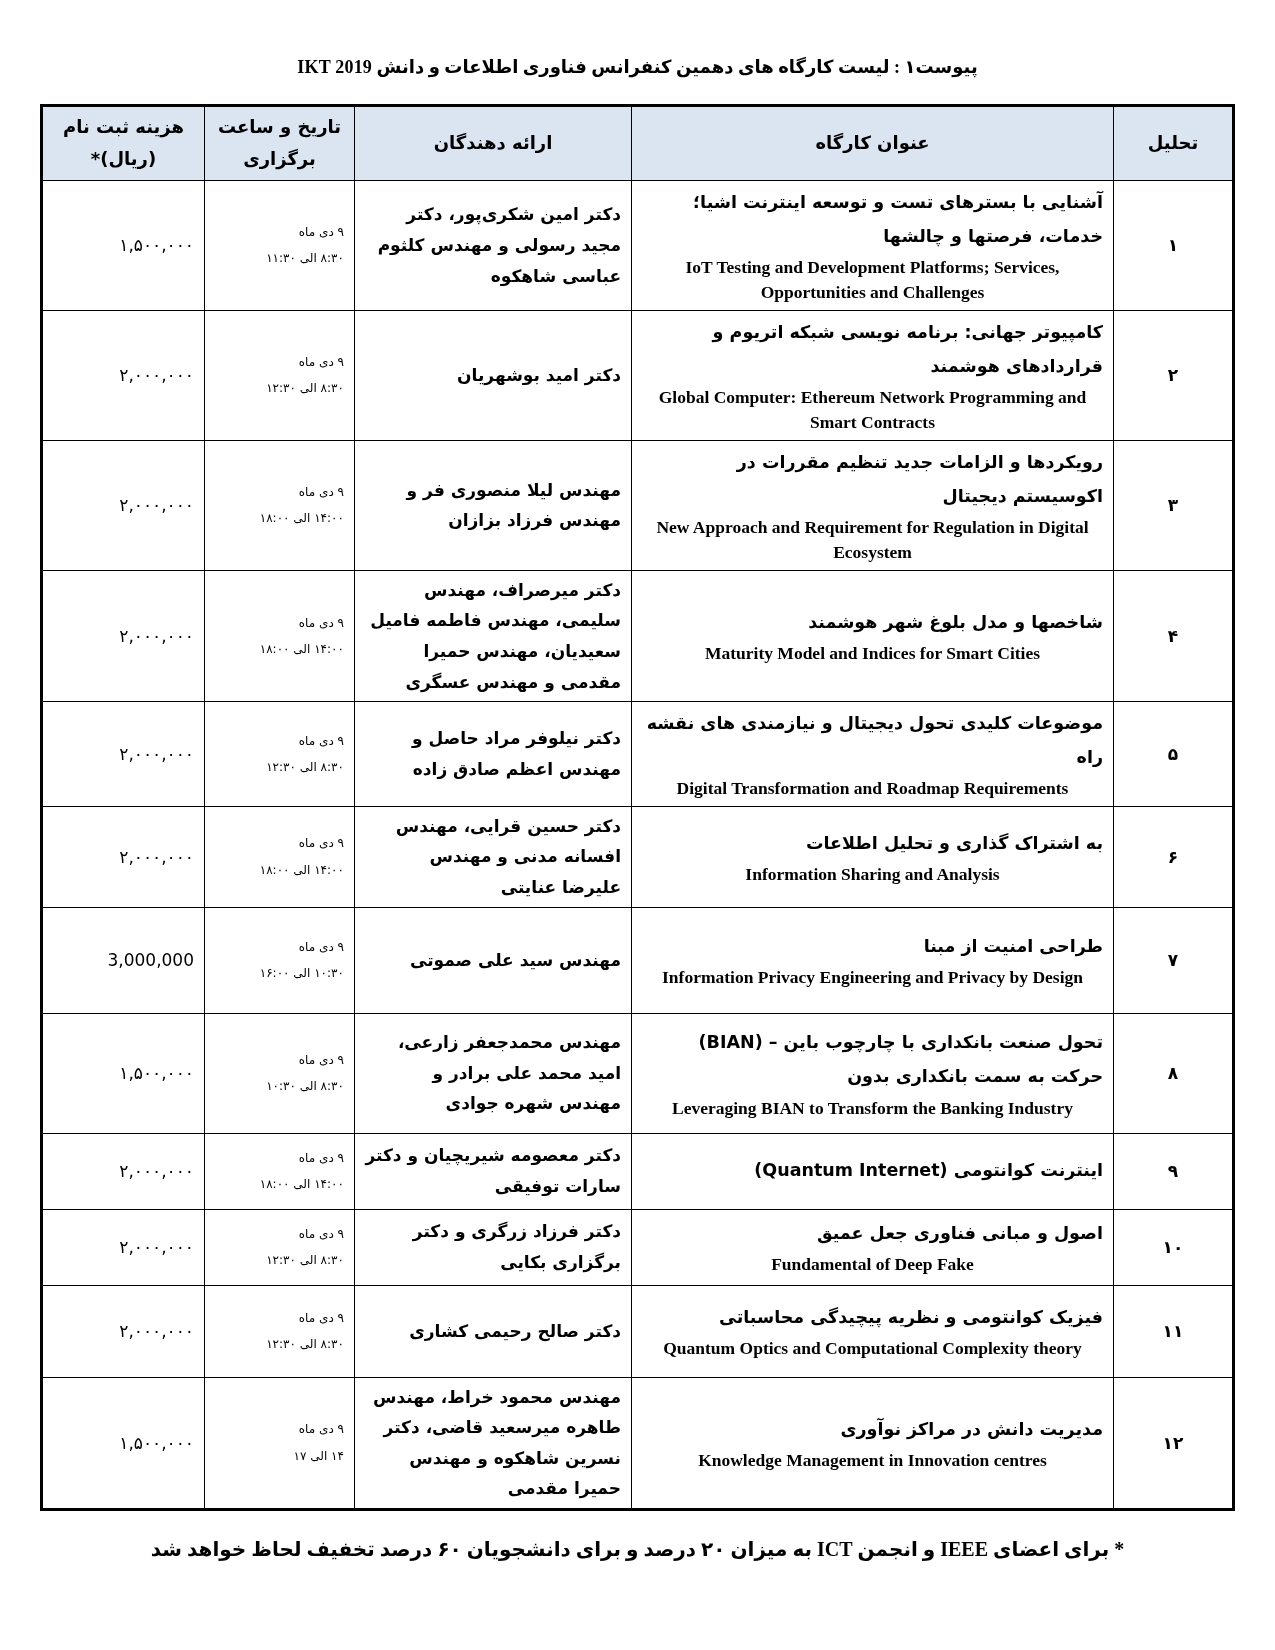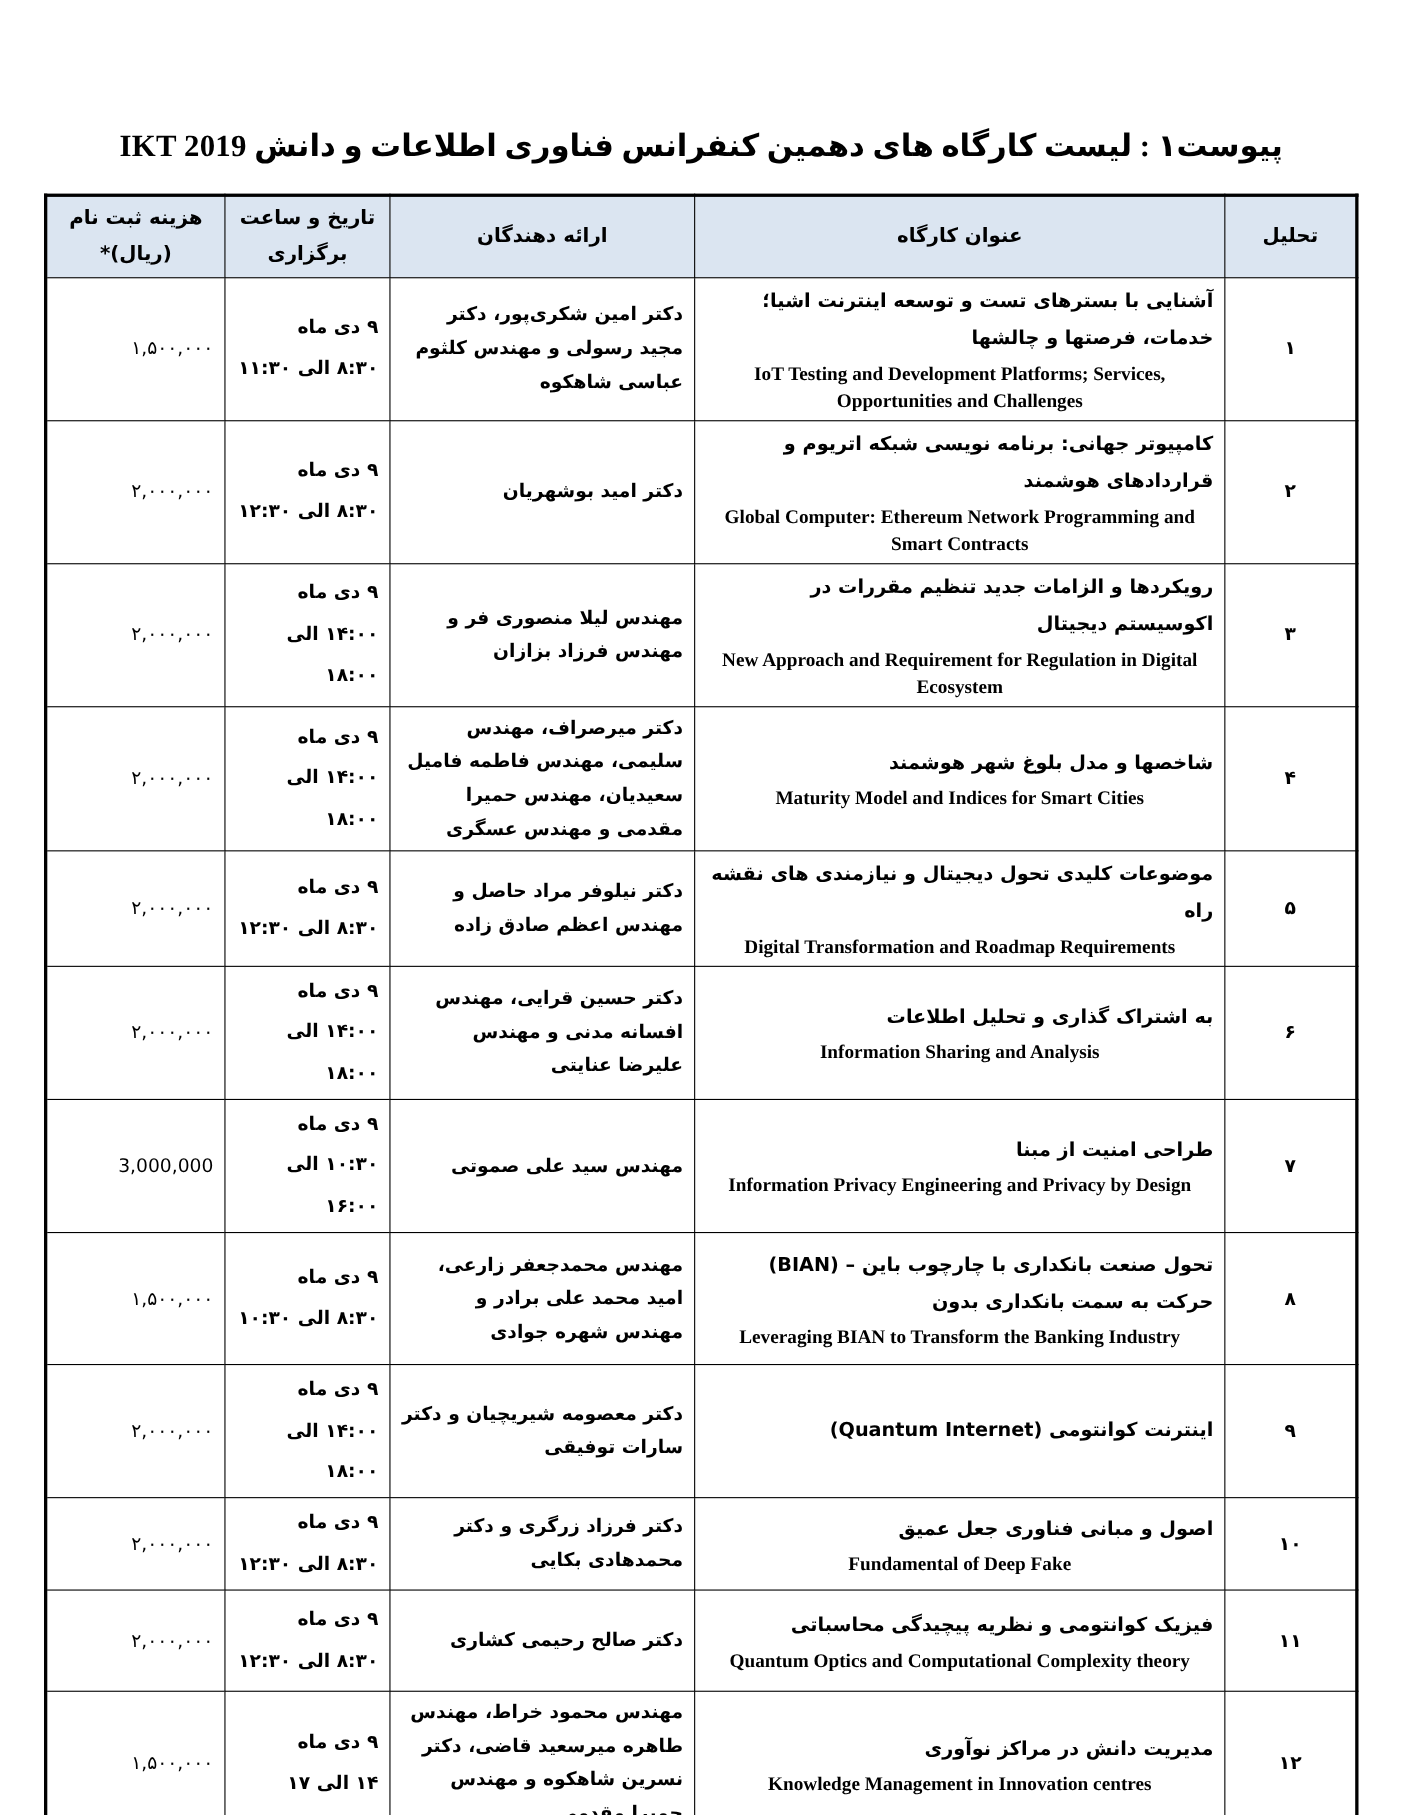"پیوست۱ : لیست کارگاه های" .doc-title { font-size: 28px -> 18px; padding-top: 116px -> 56px }
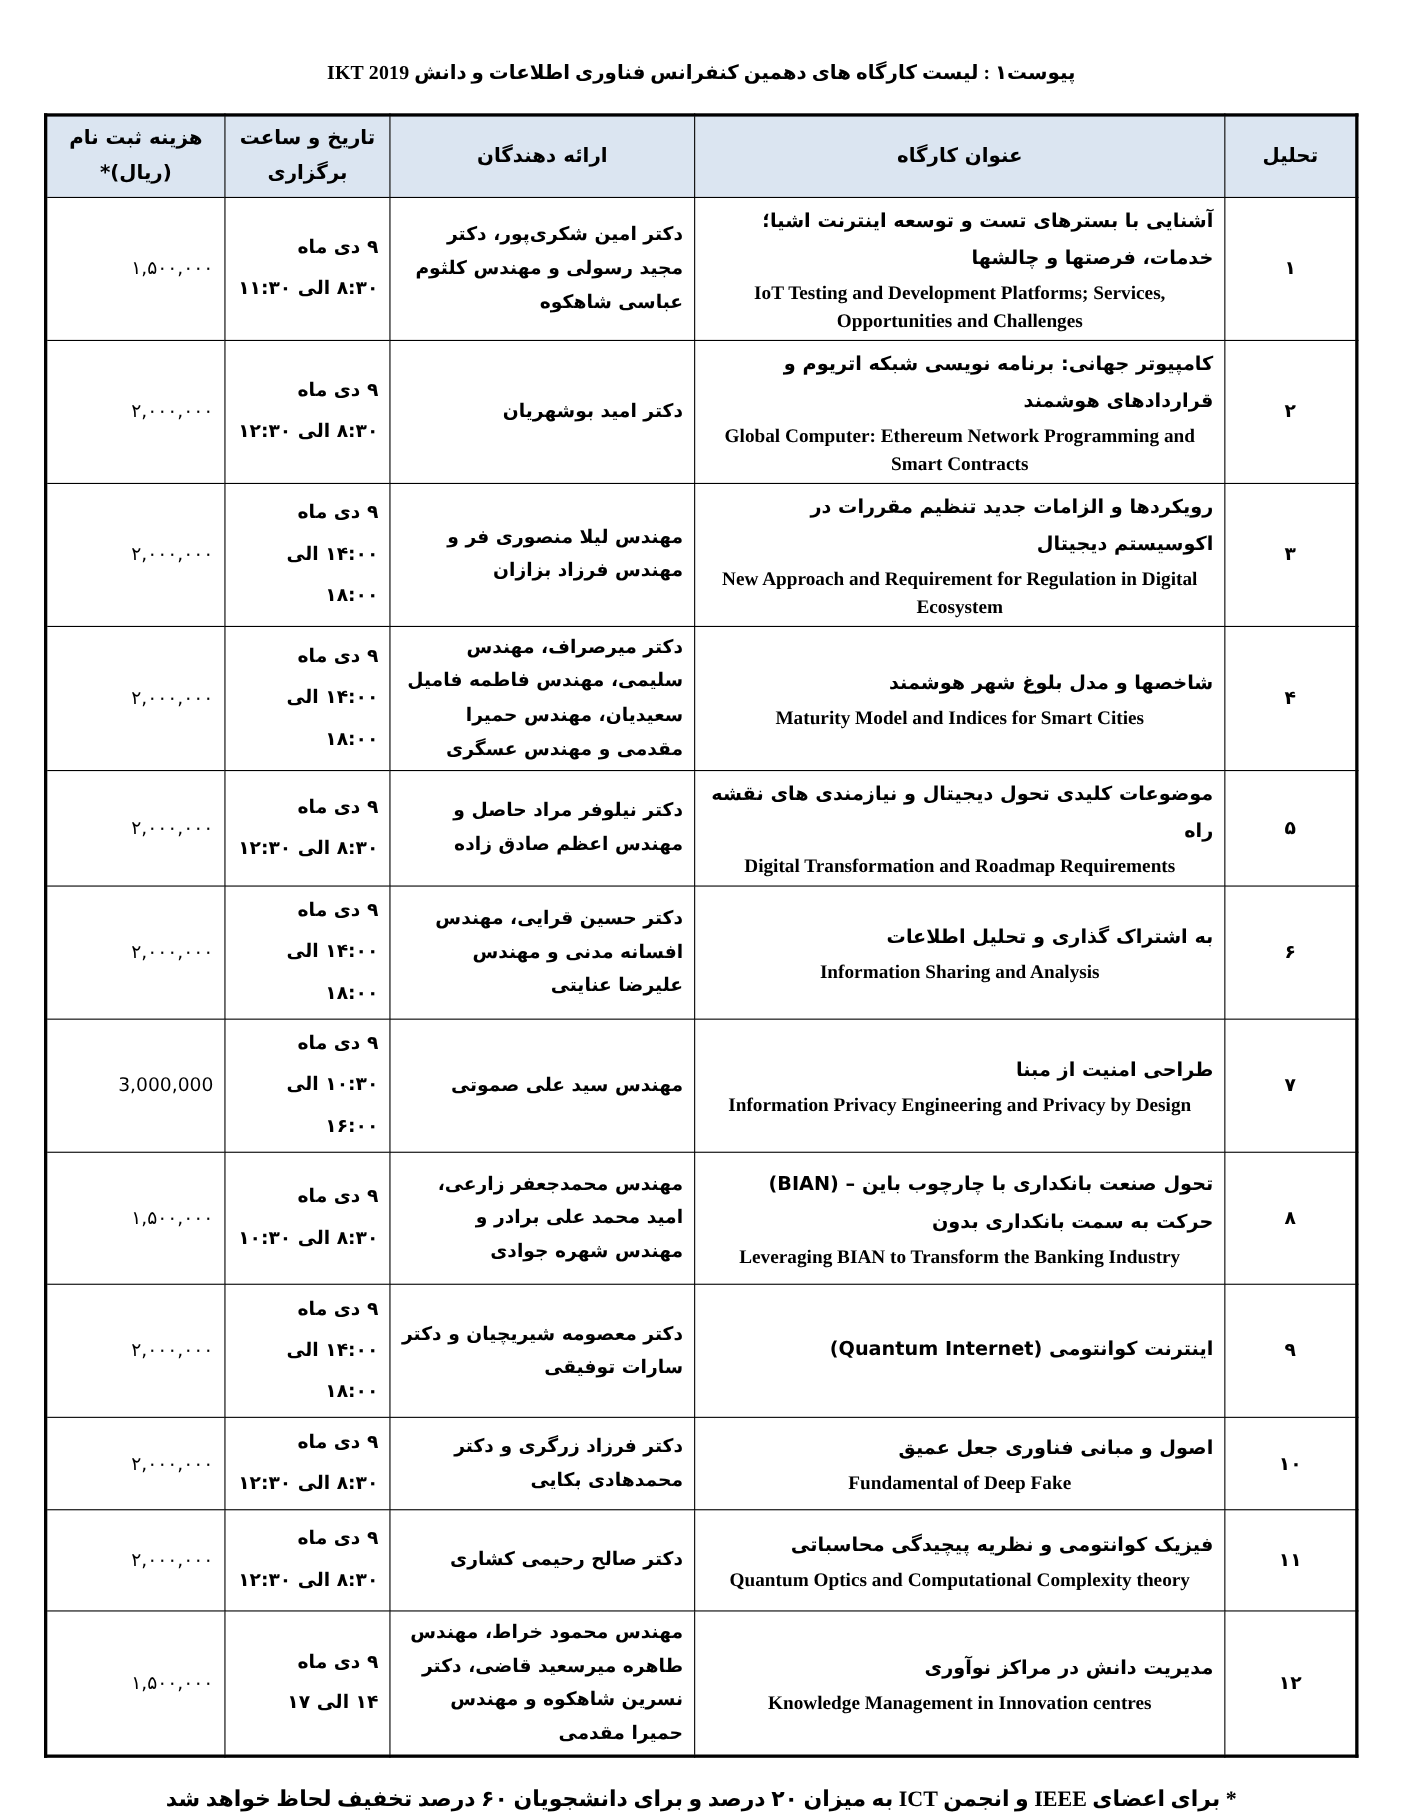"۹ دی ماه" td.cell-date { font-size: 17px -> 12px; font-weight: bold -> normal }
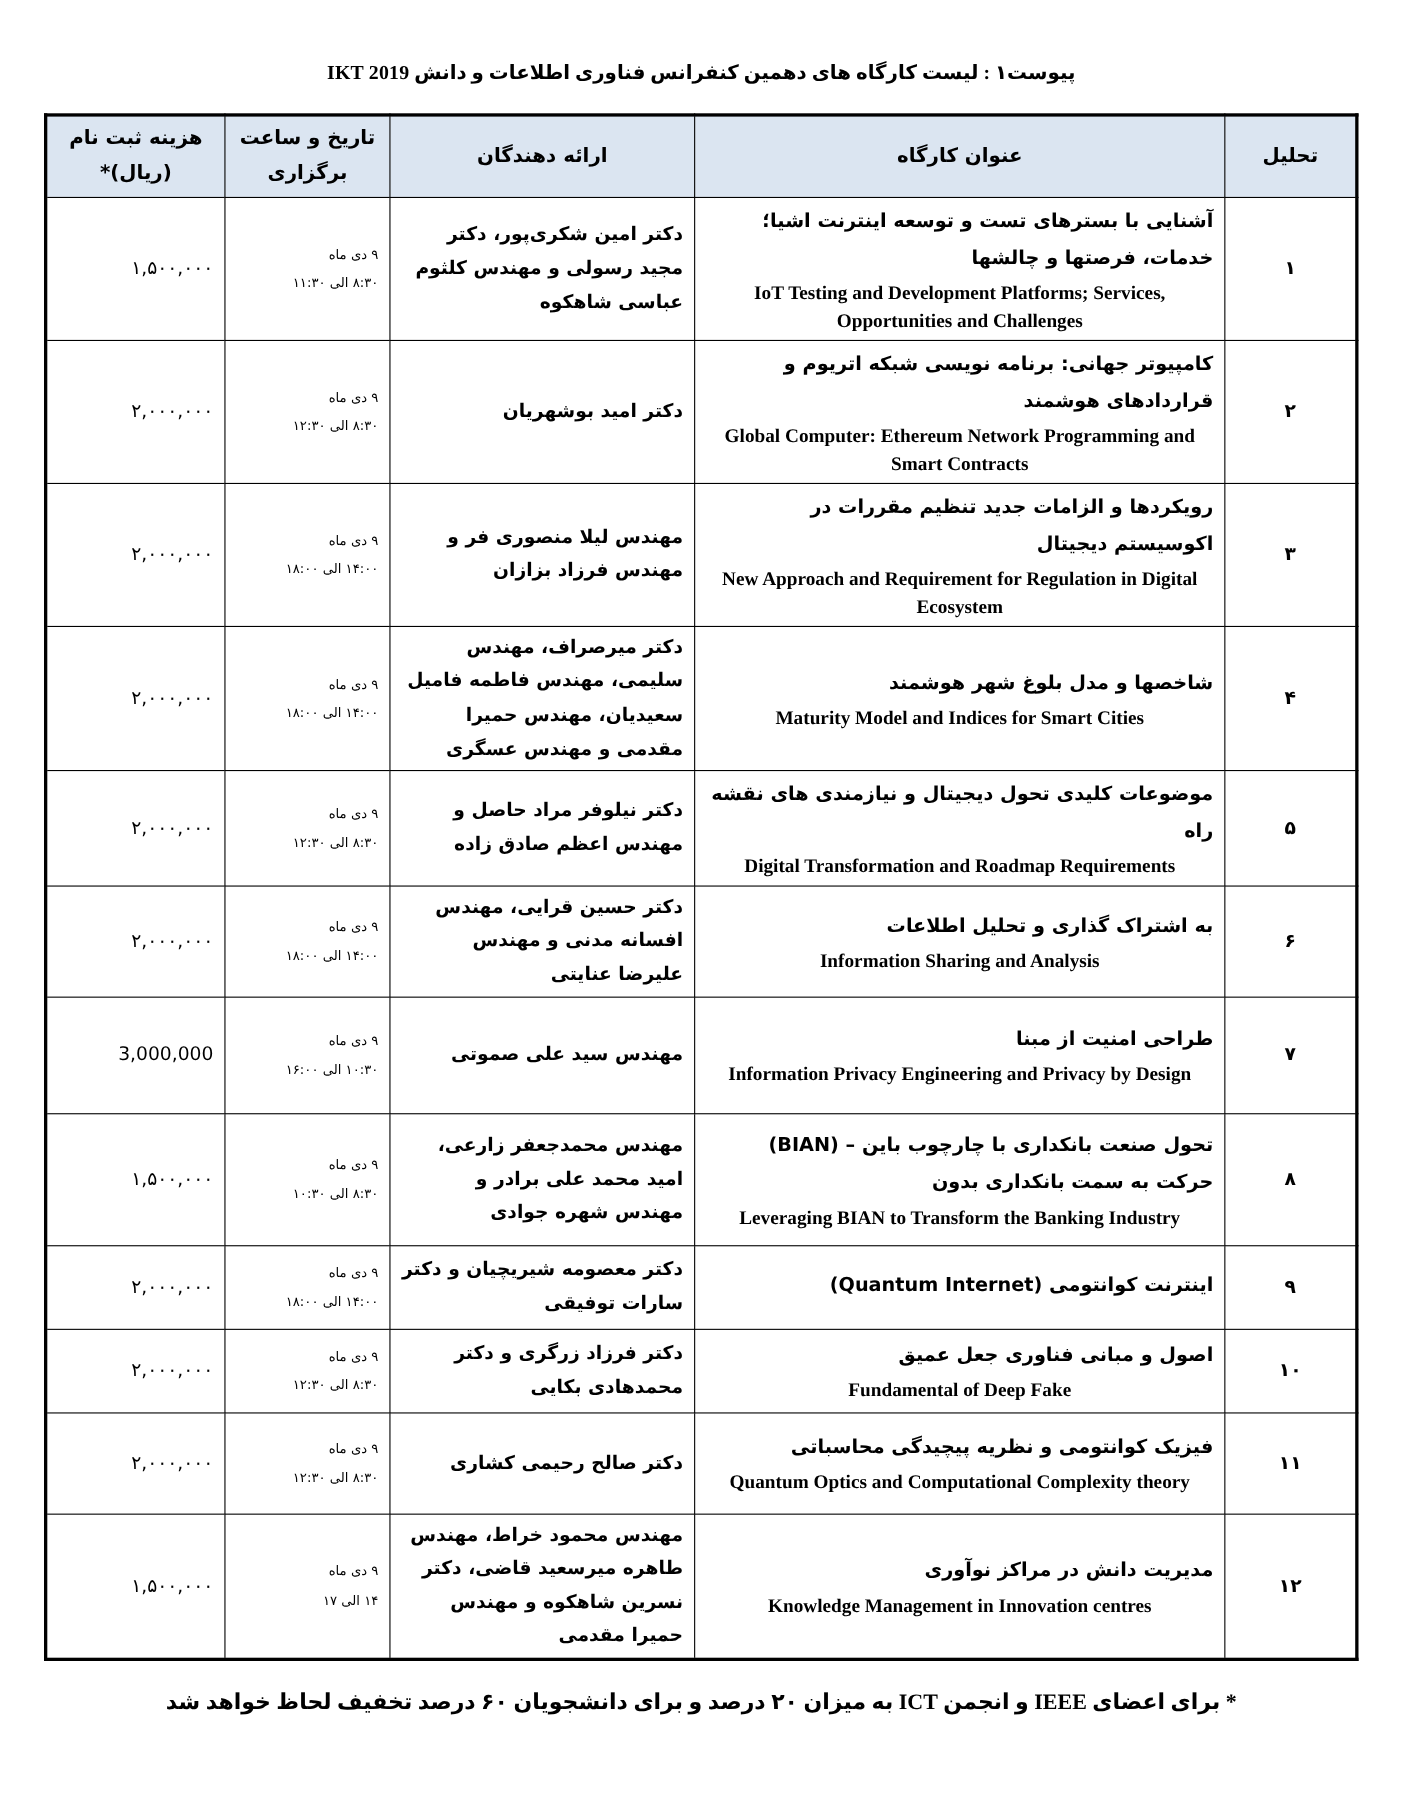"دکتر فرزاد زرگری و دکتر" td.cell-pres { text: محمدهادی -> برگزاری }
